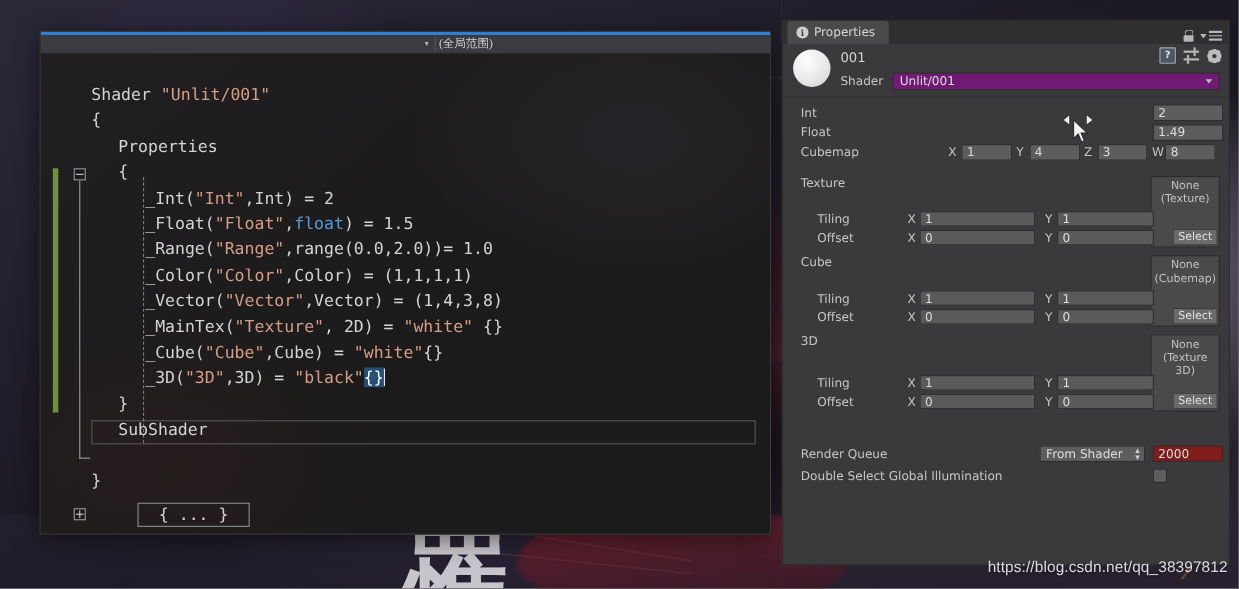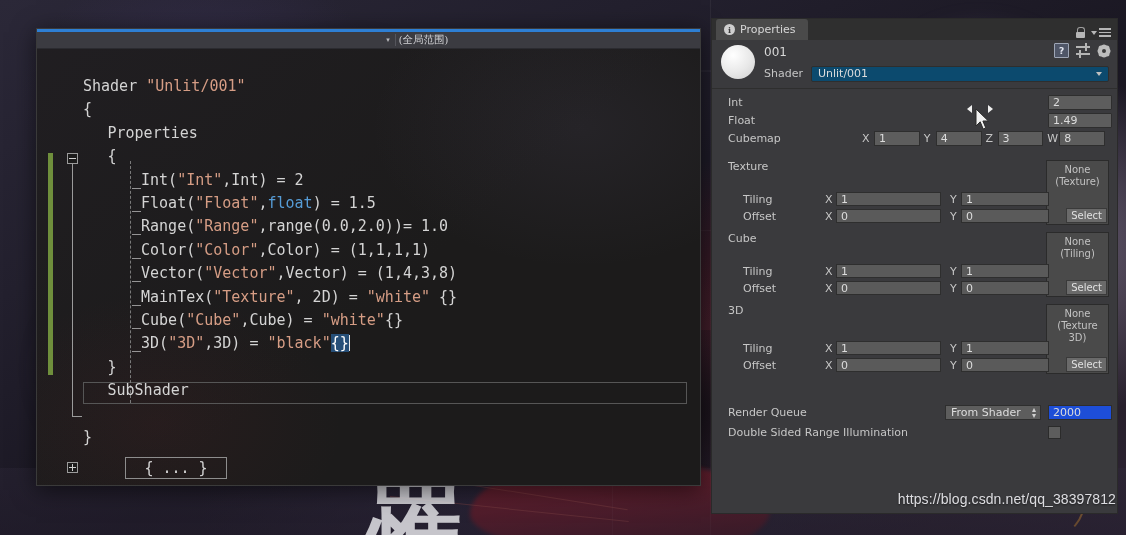"Unlit/001" .shader-dropdown { background: #0c4a6e -> #701a75 }
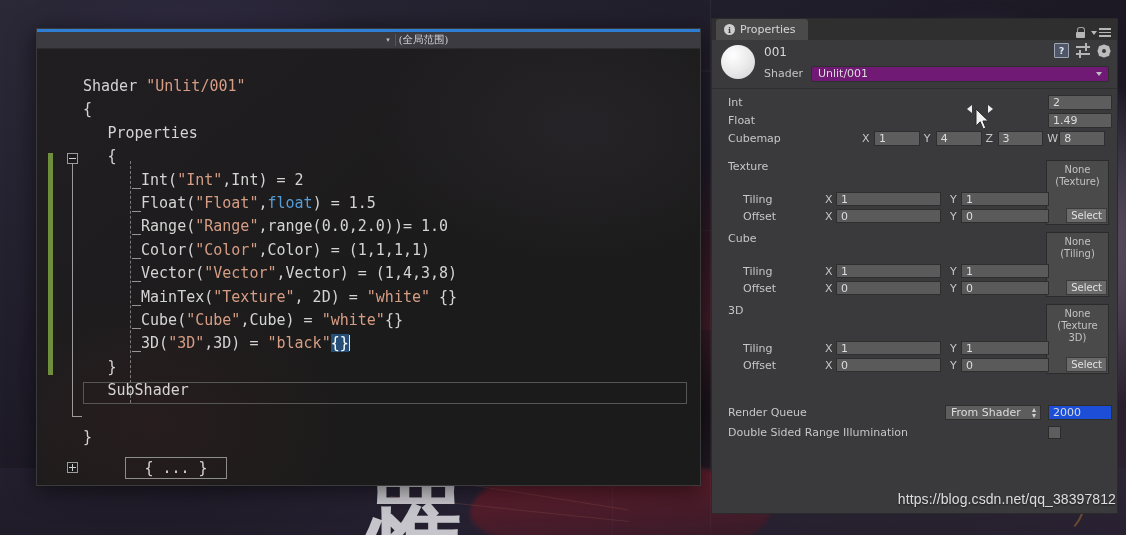"(Tiling)" span { text: Tiling -> Cubemap }
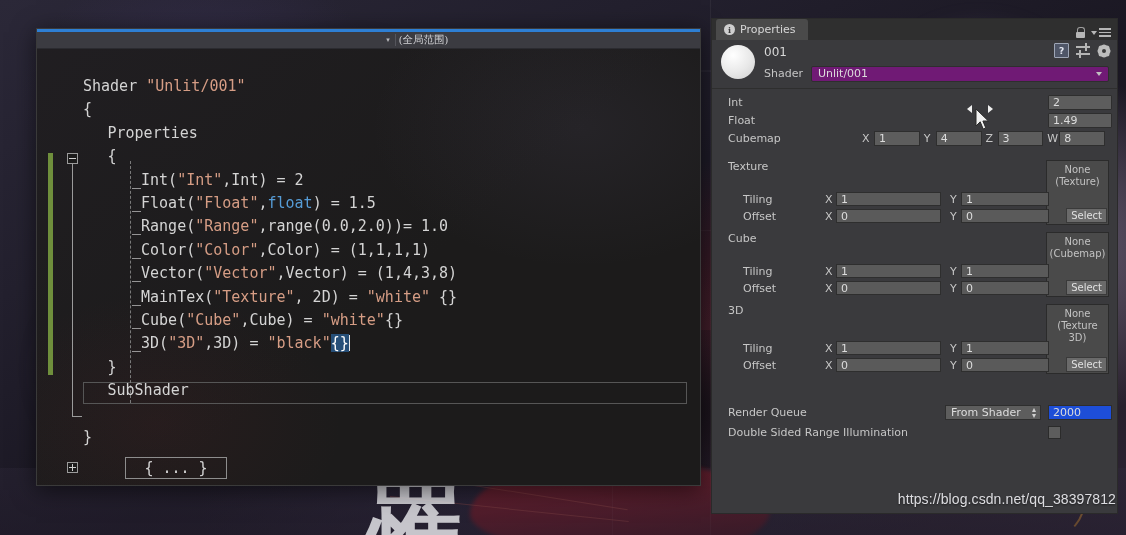"2000" .rq-value { background: #1d4ed8 -> #7f1d1d }
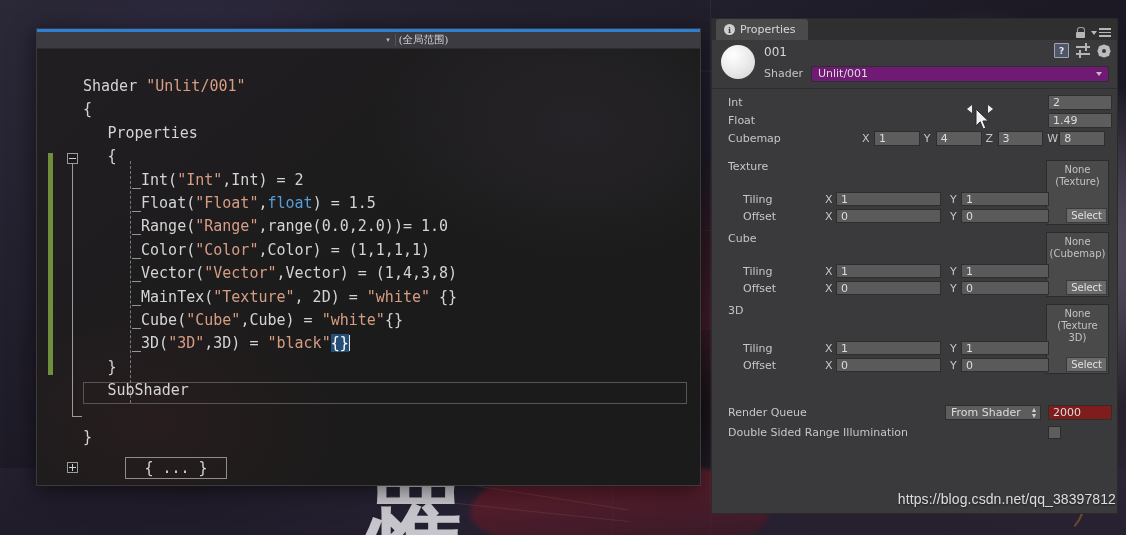"Double Sided Range Illumination" span.rq-label { text: Sided Range -> Select Global }
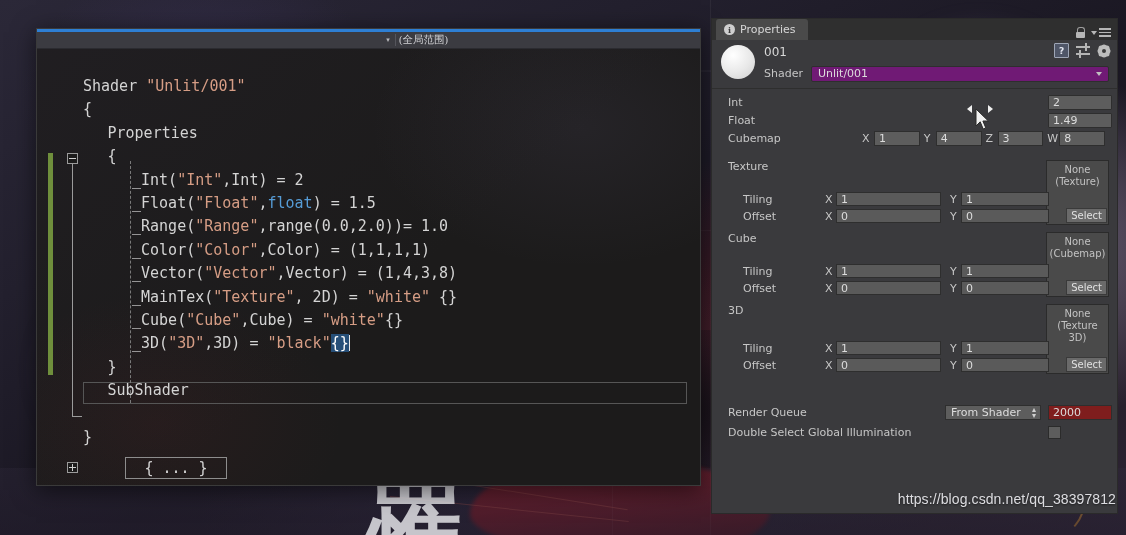"https://blog.csdn.net/qq_38397812" .watermark { bottom: 28px -> 12px }
